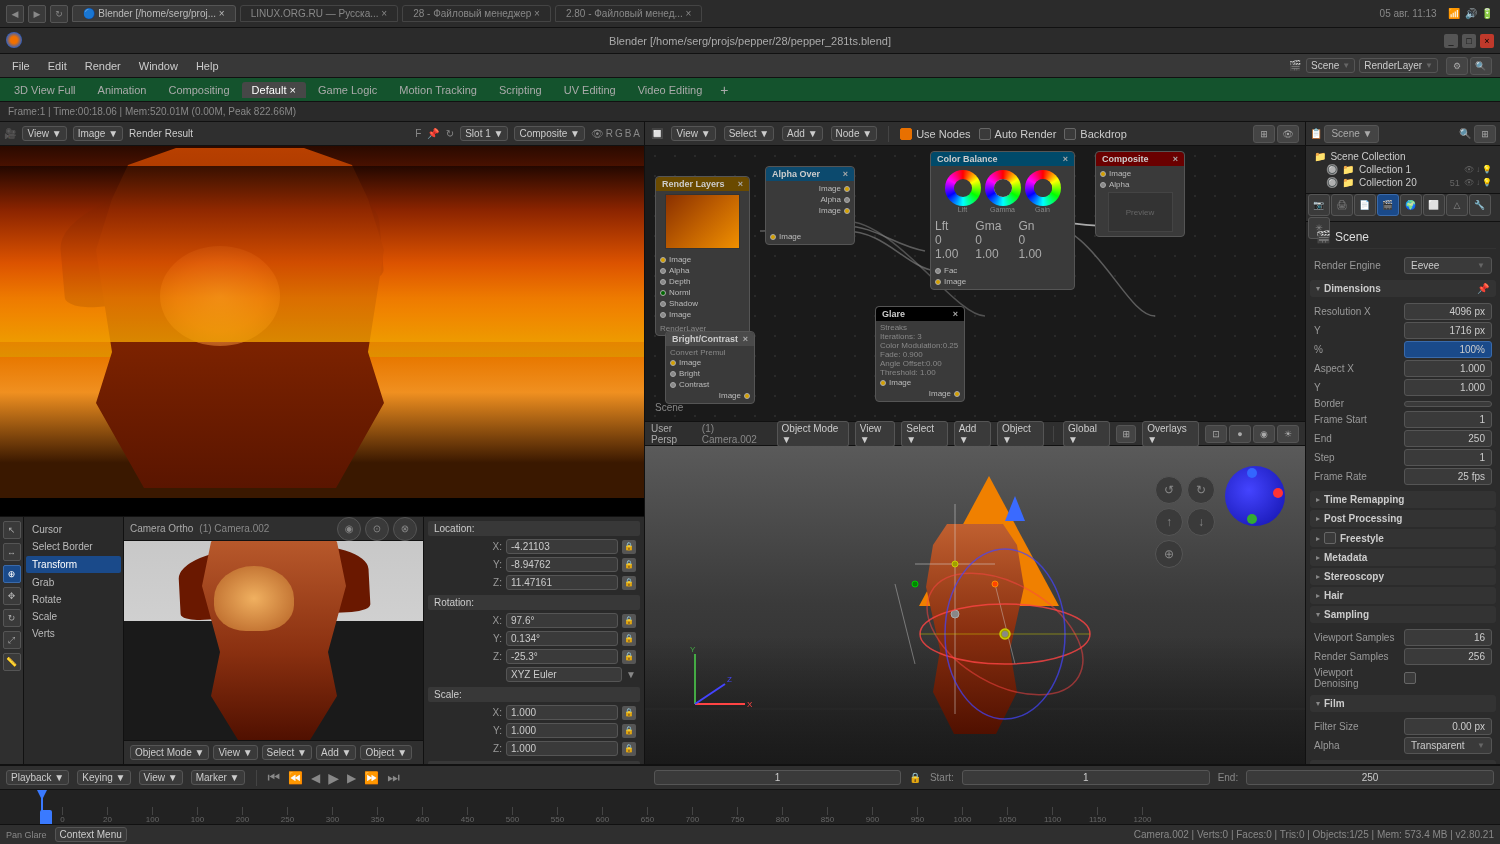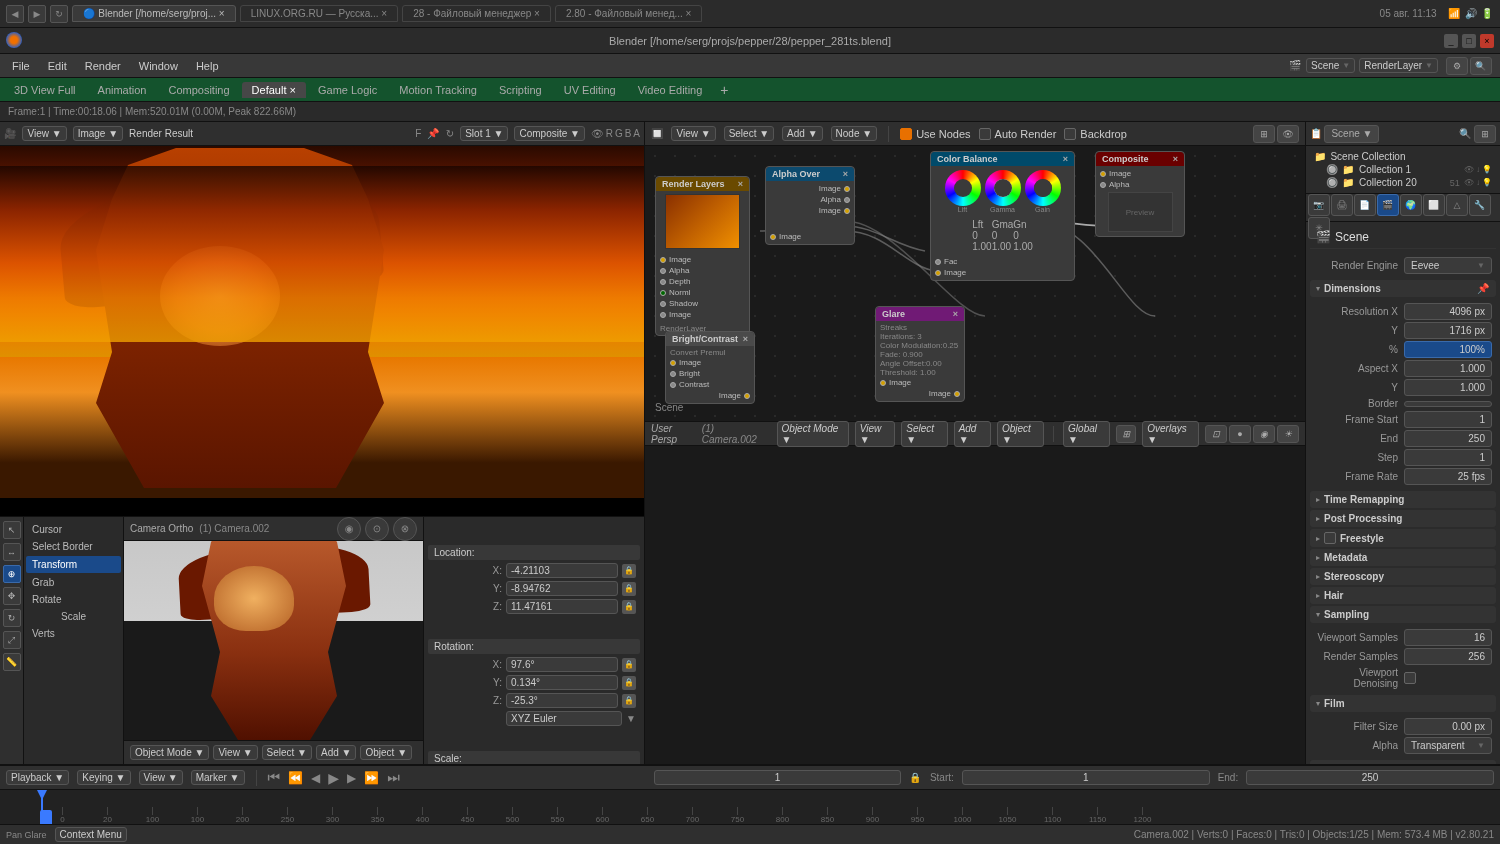"Lft" div { font-size: 10px -> 12px; gap: 0 -> 17px; justify-content: center -> none }
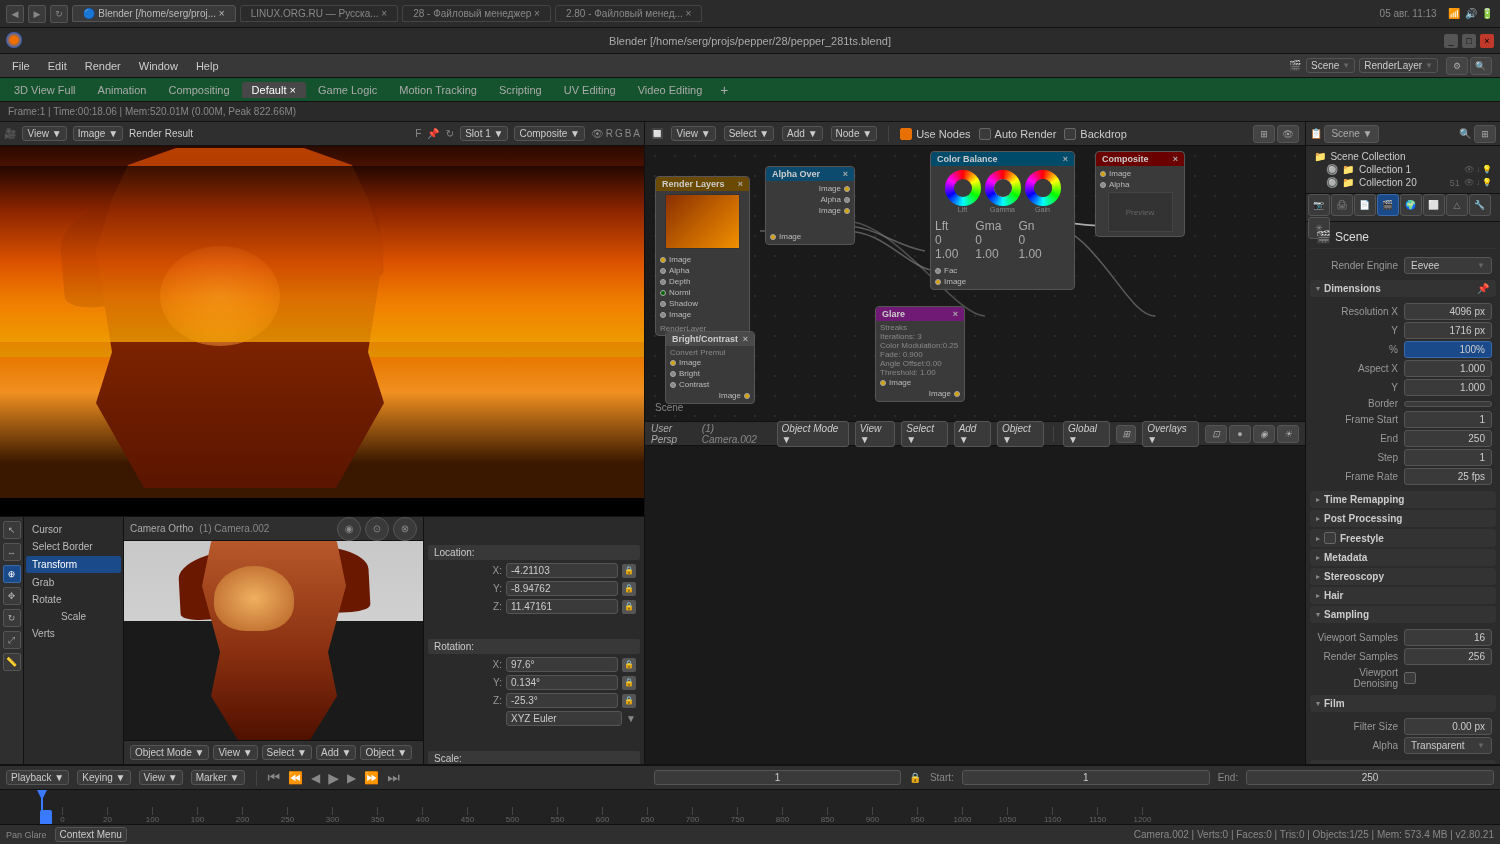"Render Engine" .pg-label { text-align: right -> none }
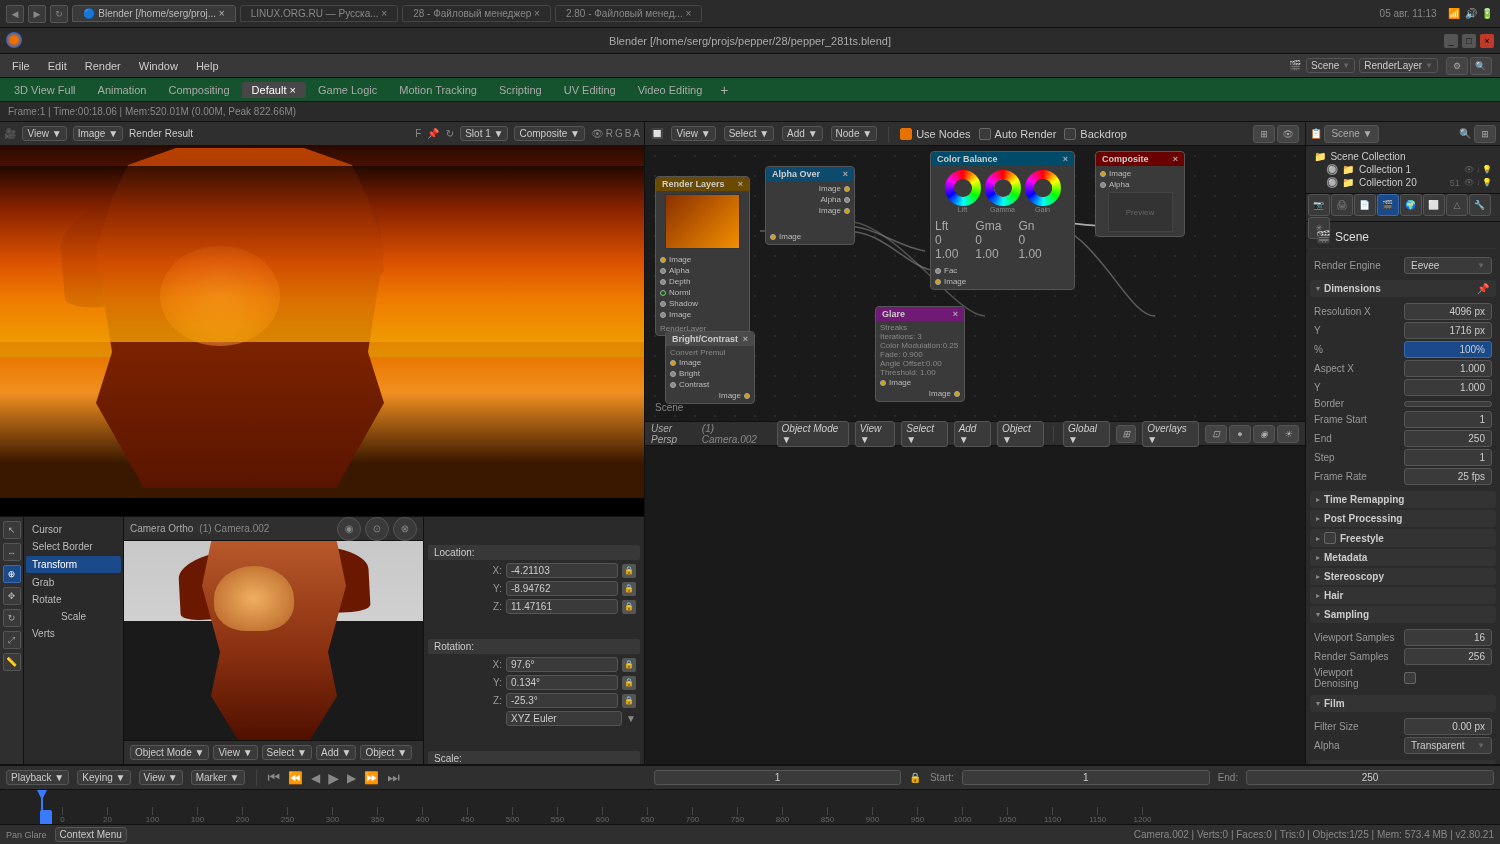"Glare" div.node-header { background: #701a75 -> #000000 }
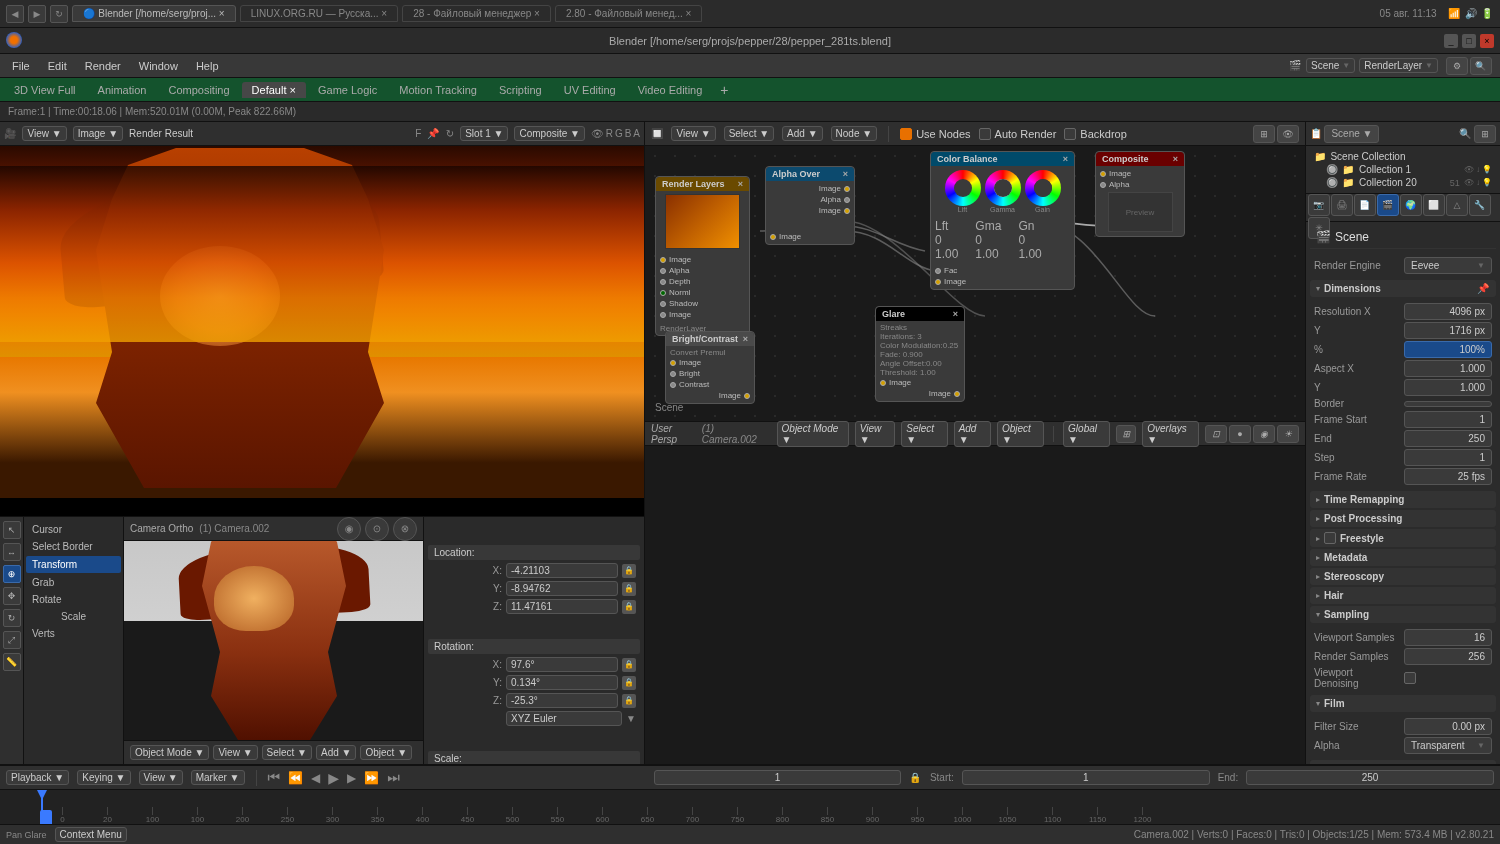"User Persp" div { flex-direction: row -> column; font-style: italic -> none }
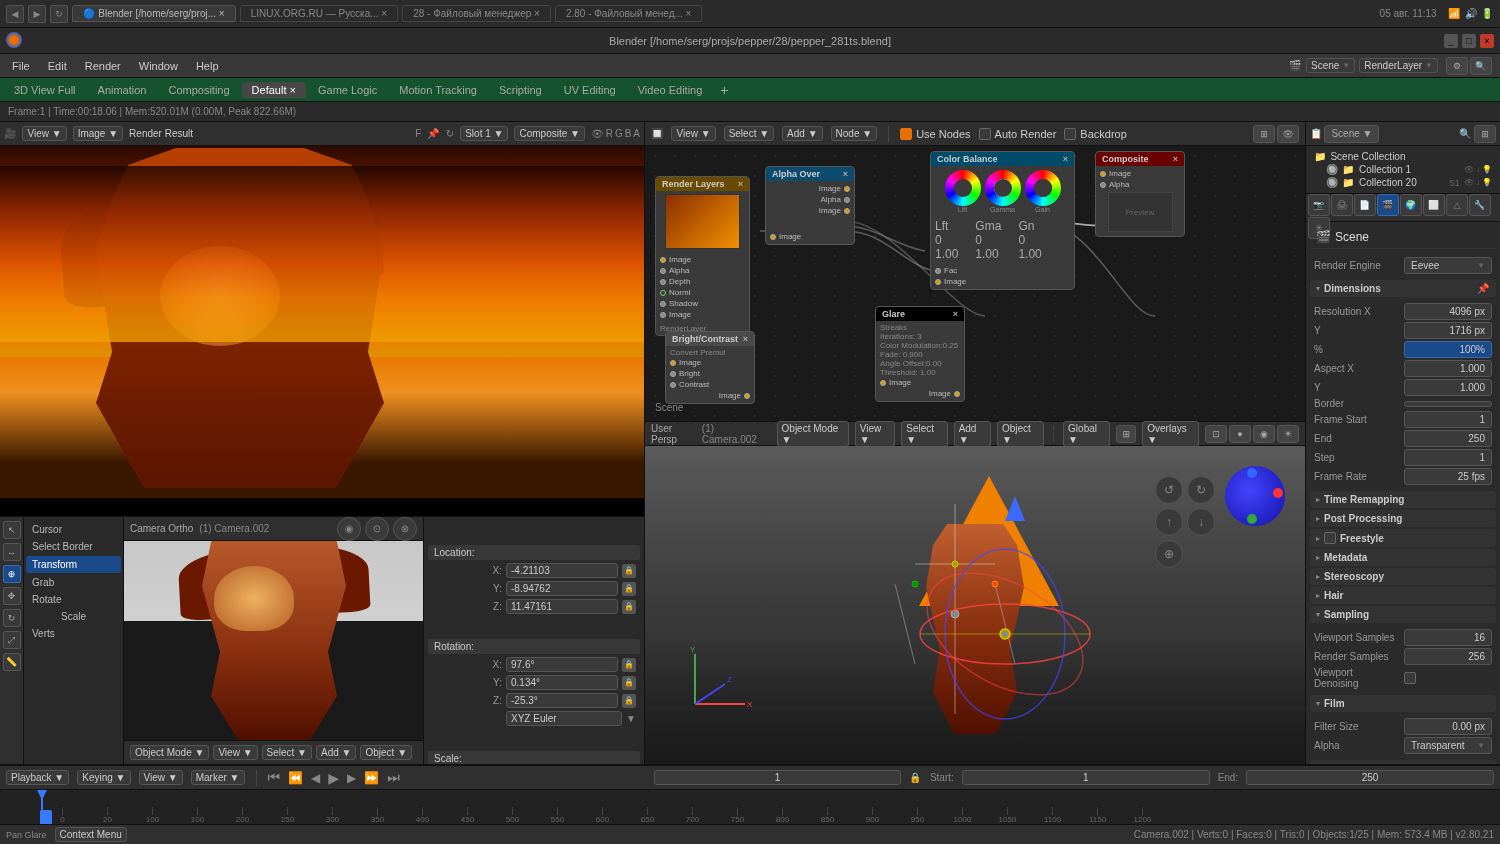"Location:" .prop-section { margin-top: 24px -> none }
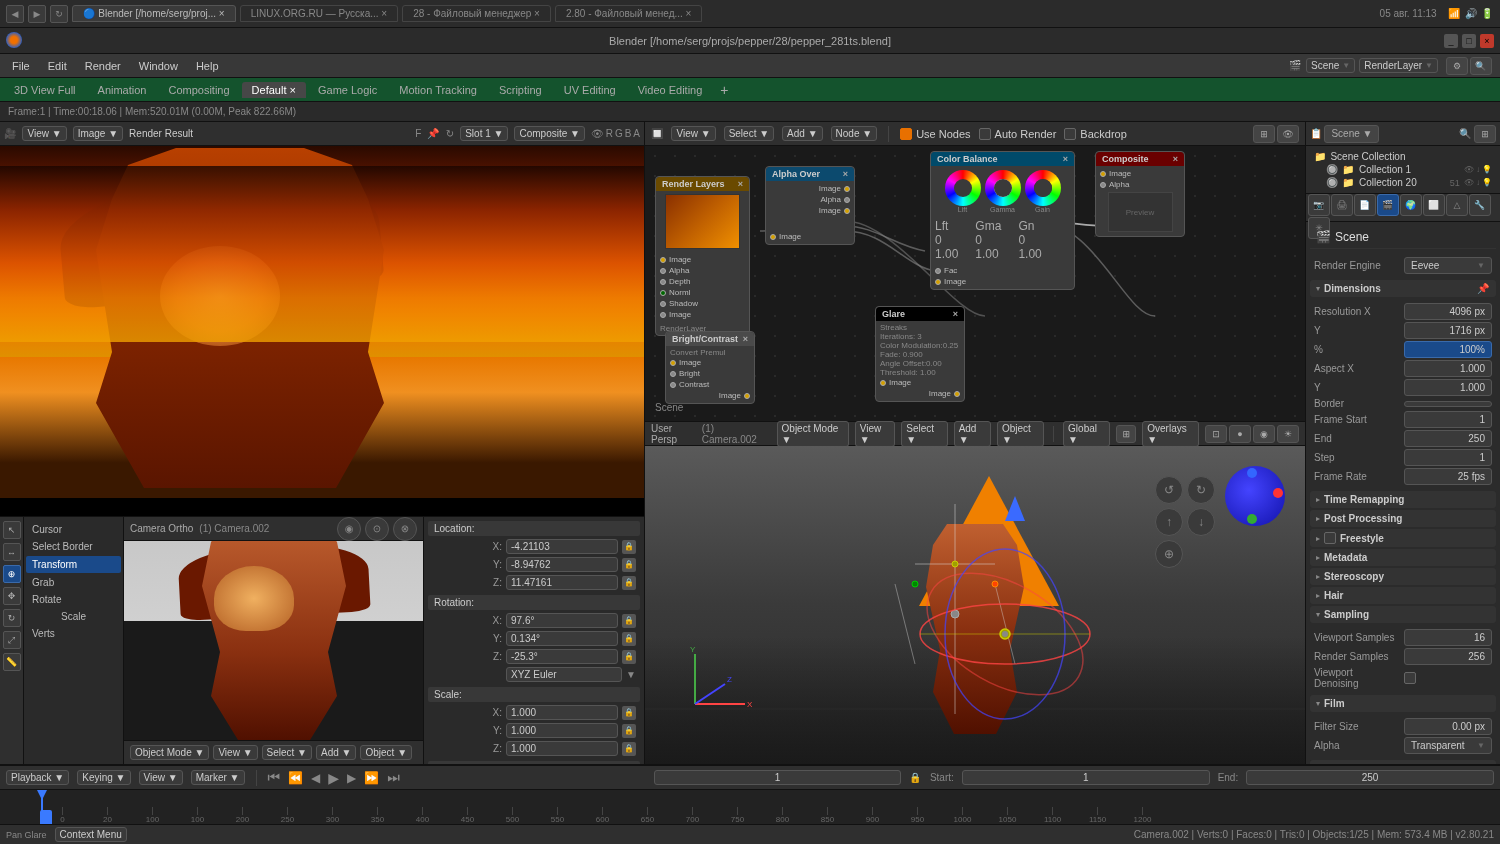"Scale" div { text-align: center -> none }
